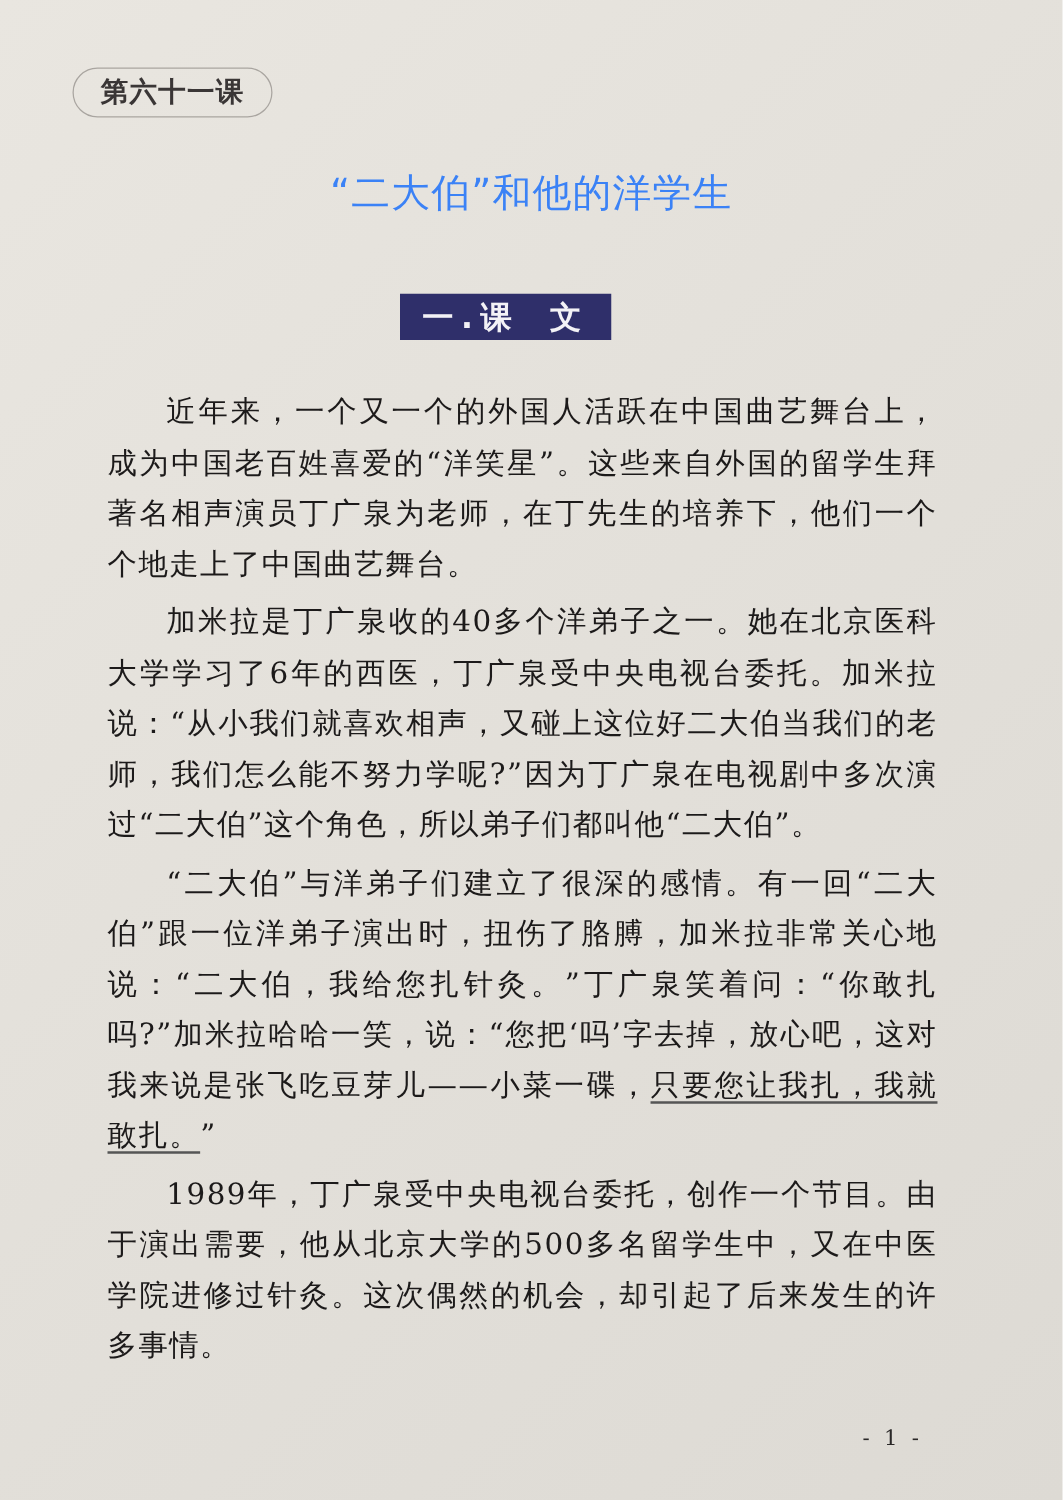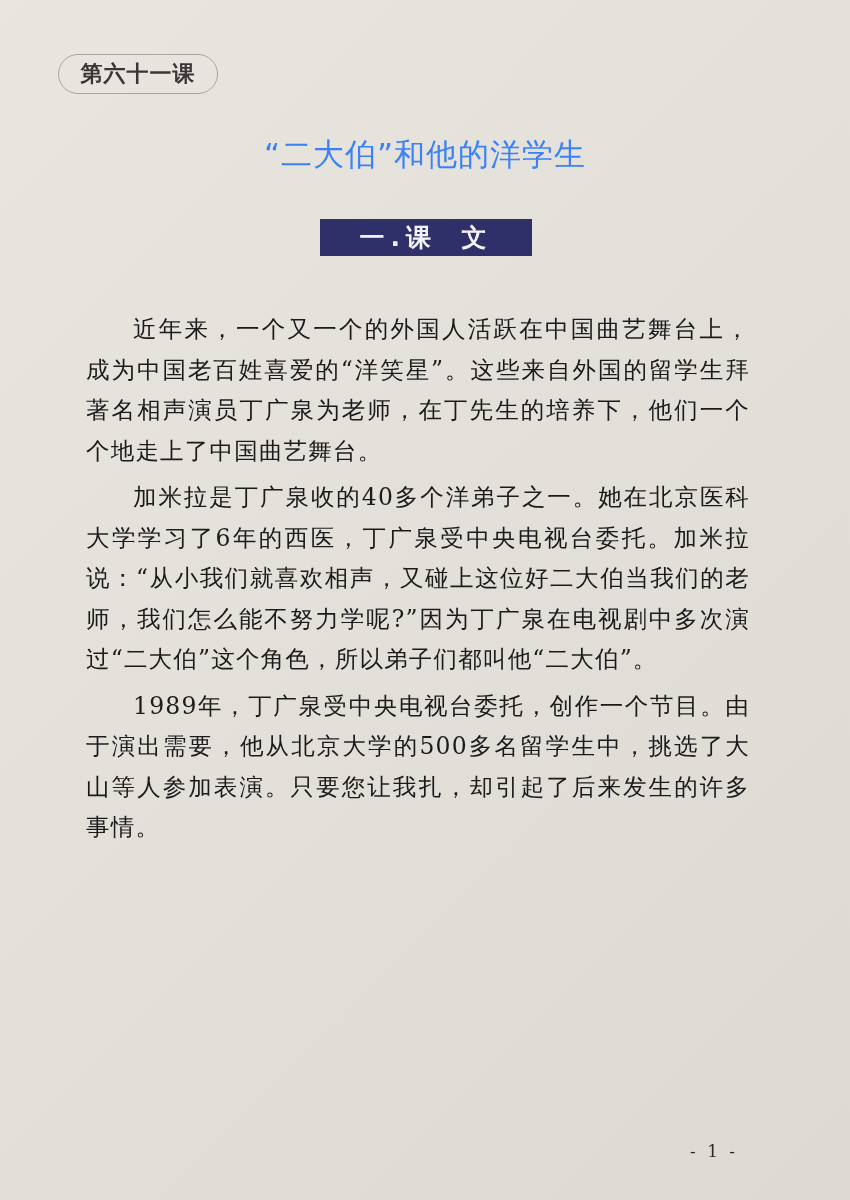"一.课 文" .section-banner { top: 219px -> 235px; width: 212px -> 169px }
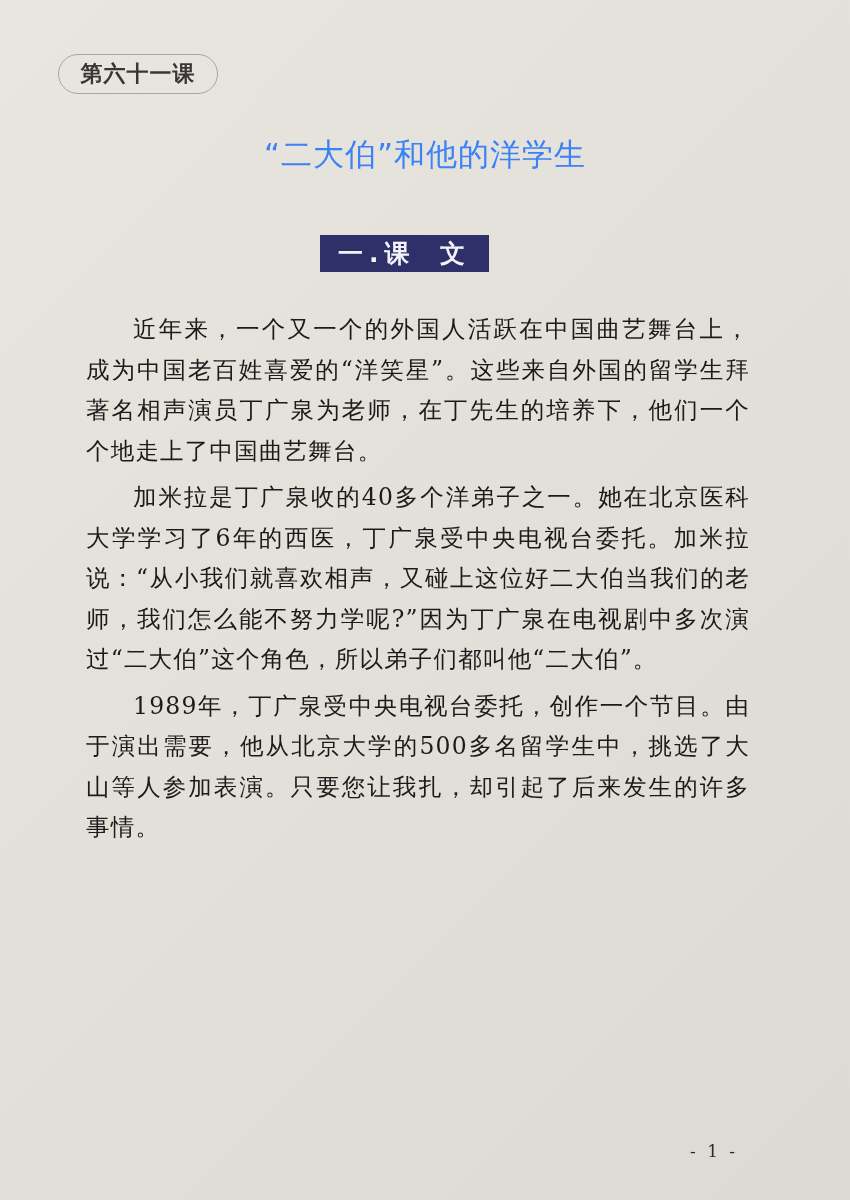"“二大伯”与洋弟子们建立了很深的感情。有一回“二大伯”跟一位洋弟子演出时，扭伤了" p.para { html: none -> <p><span>“二大伯”与洋弟子们建立了很深的感情。有一回“二大伯”跟一位洋弟子演出时，扭伤了胳膊，加米拉非常关心地说：“二大伯，我给您扎针灸。”丁广泉笑着问：“你敢扎吗?”加米拉哈哈一笑，说：“您把‘吗’字去掉，放心吧，这对我来说是张飞吃豆芽儿——小菜一碟，</span><span>只要您让我扎，我就敢扎。</span><span>”</span></p> }
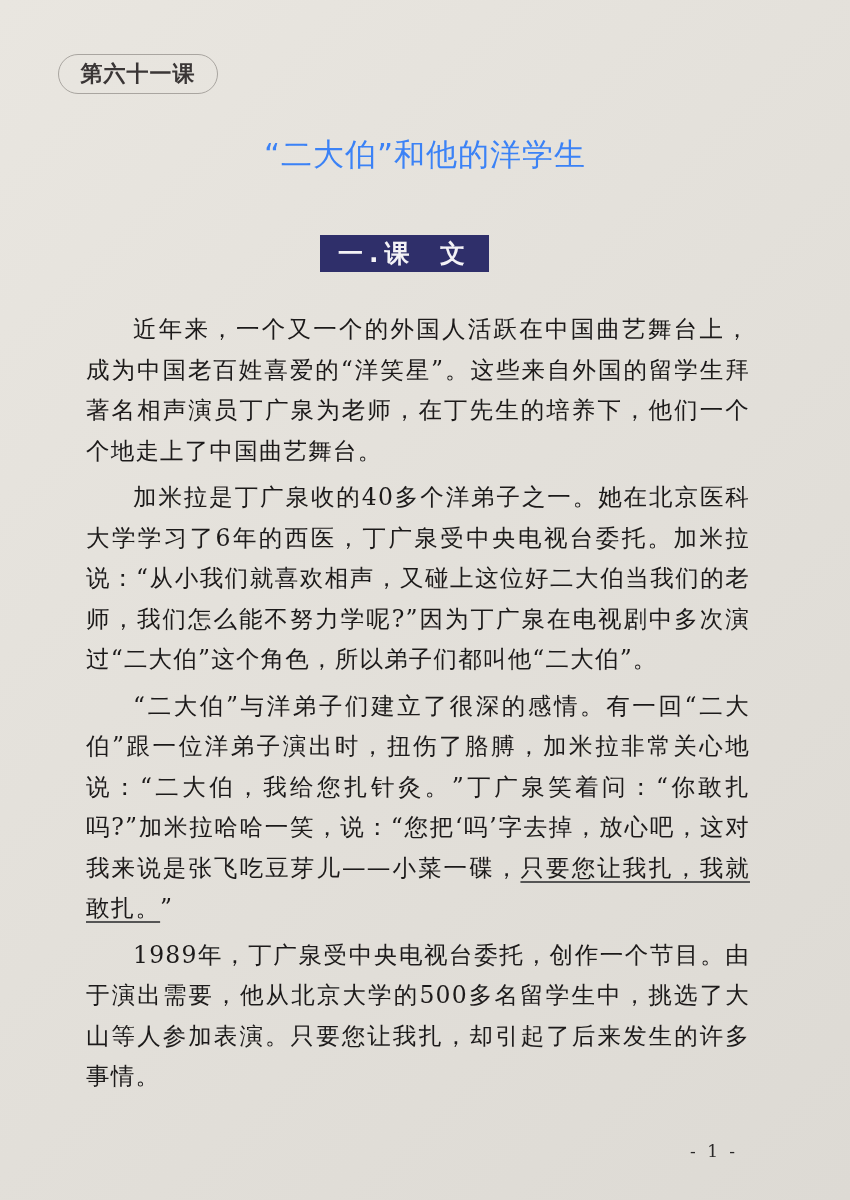"1989年，丁广泉受中央电视台委托，创作一个节目。由于演出需要，他从北京大学的5" p.para { text: 挑选了大山等人参加表演。只要您让我扎 -> 又在中医学院进修过针灸。这次偶然的机会 }
